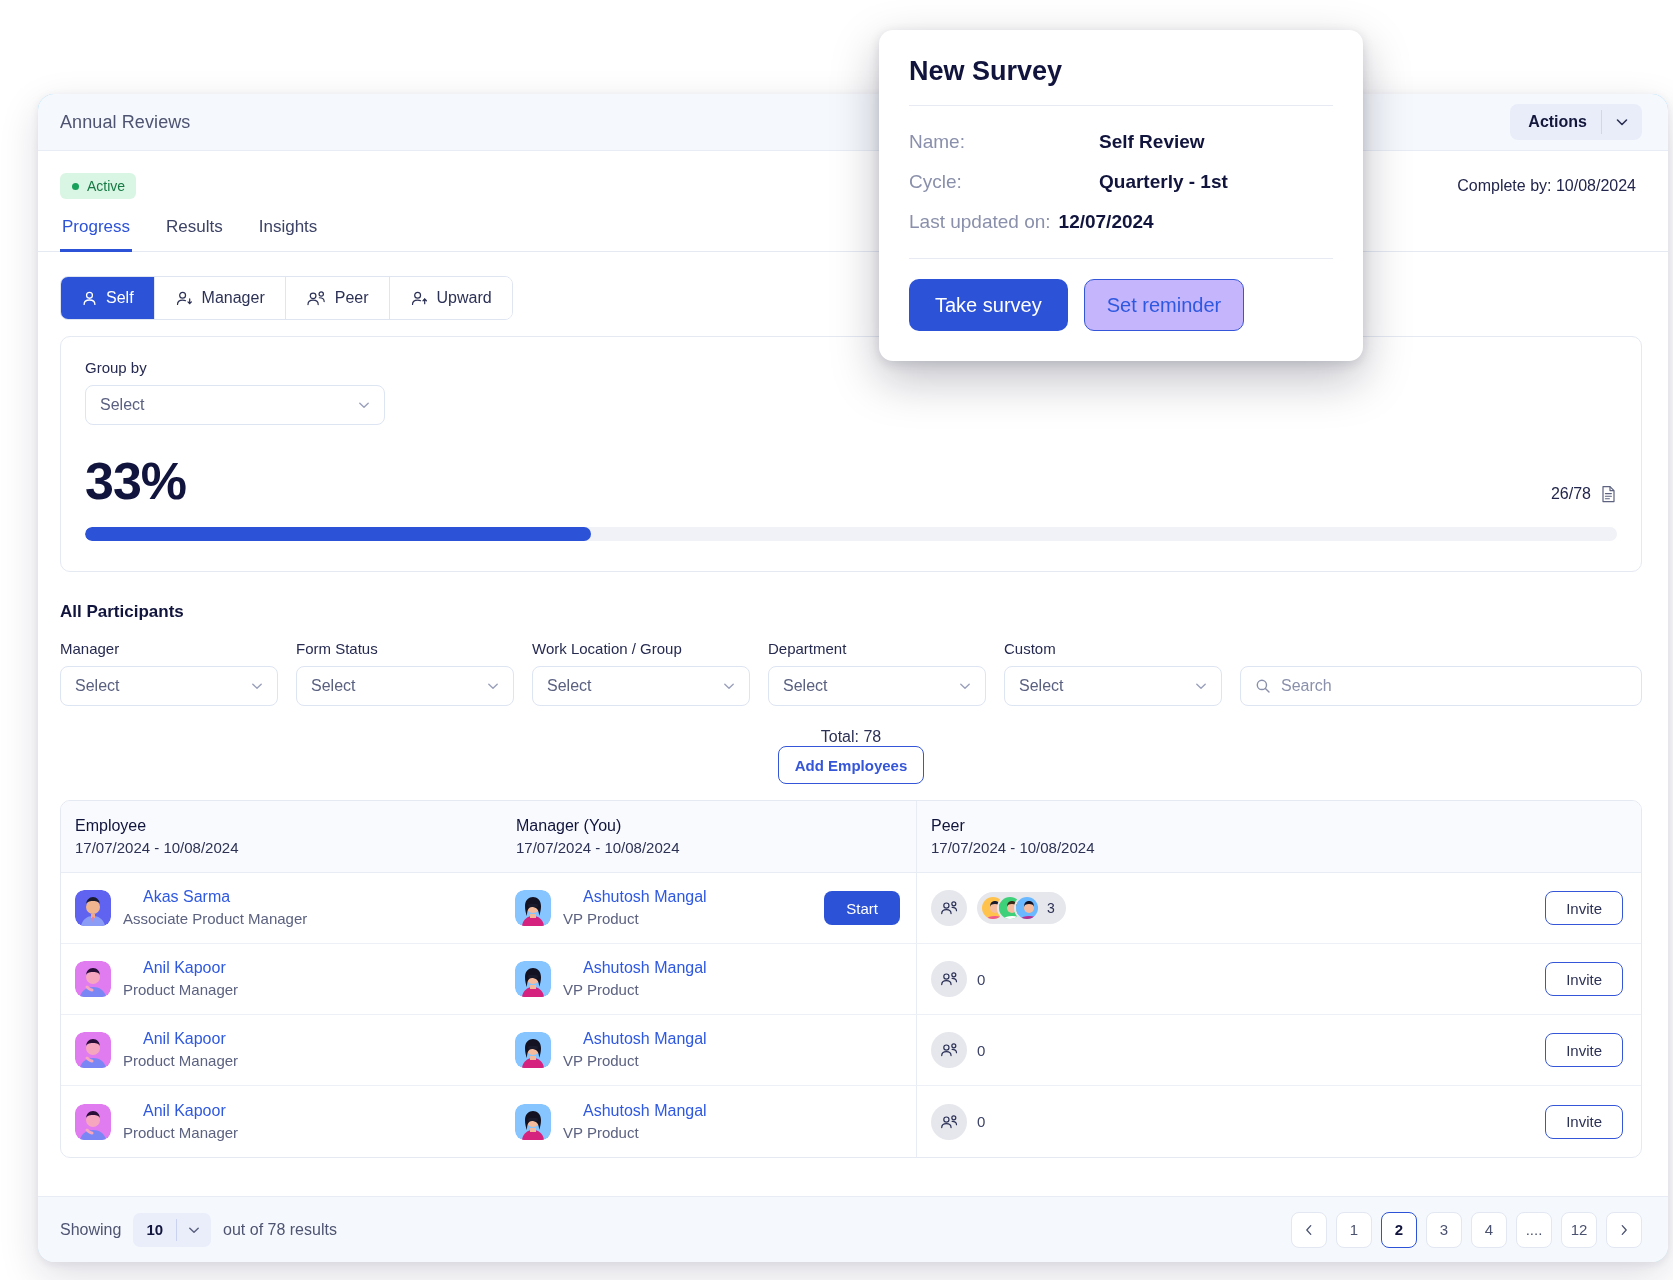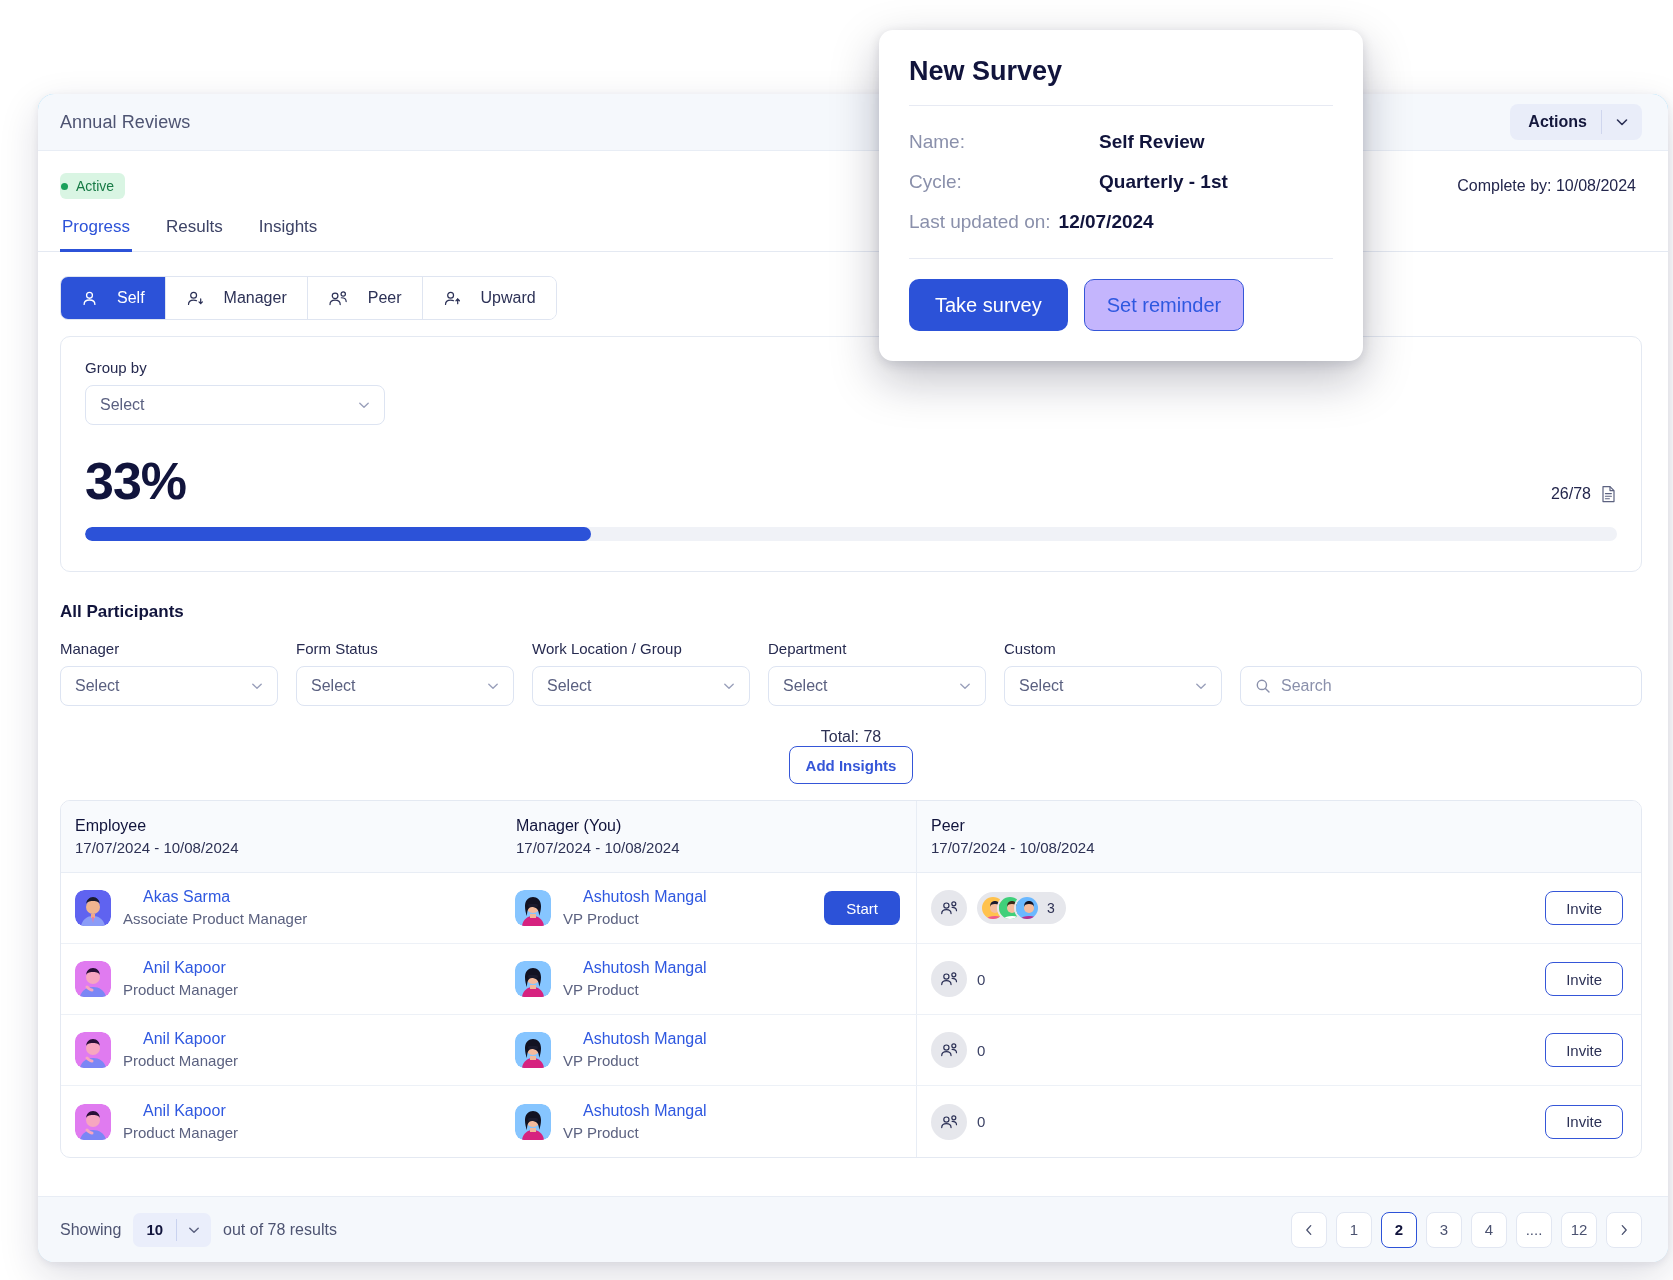"Active" .badge { padding: 5px 11px 5px 1px -> 5px 11px 5px 12px }
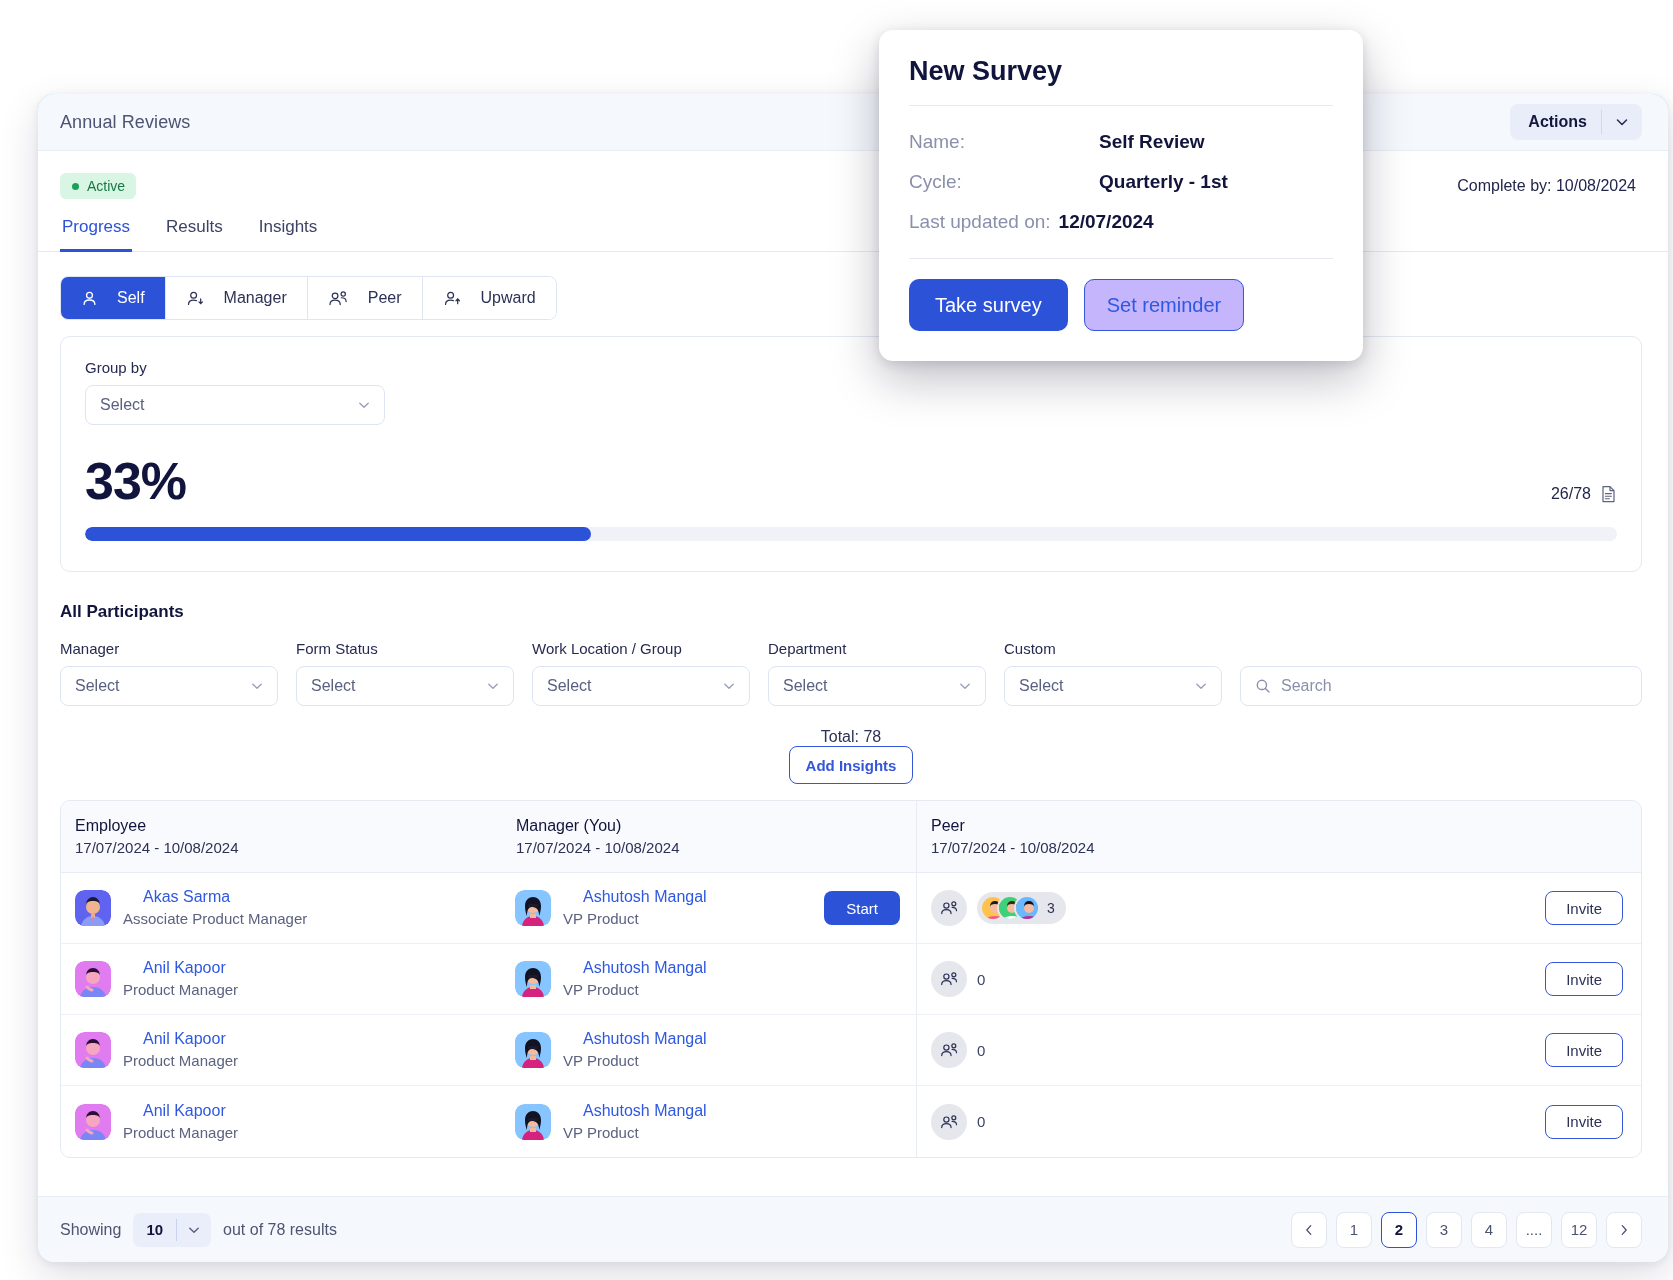"Self" .seg .item { gap: 19px -> 8px }
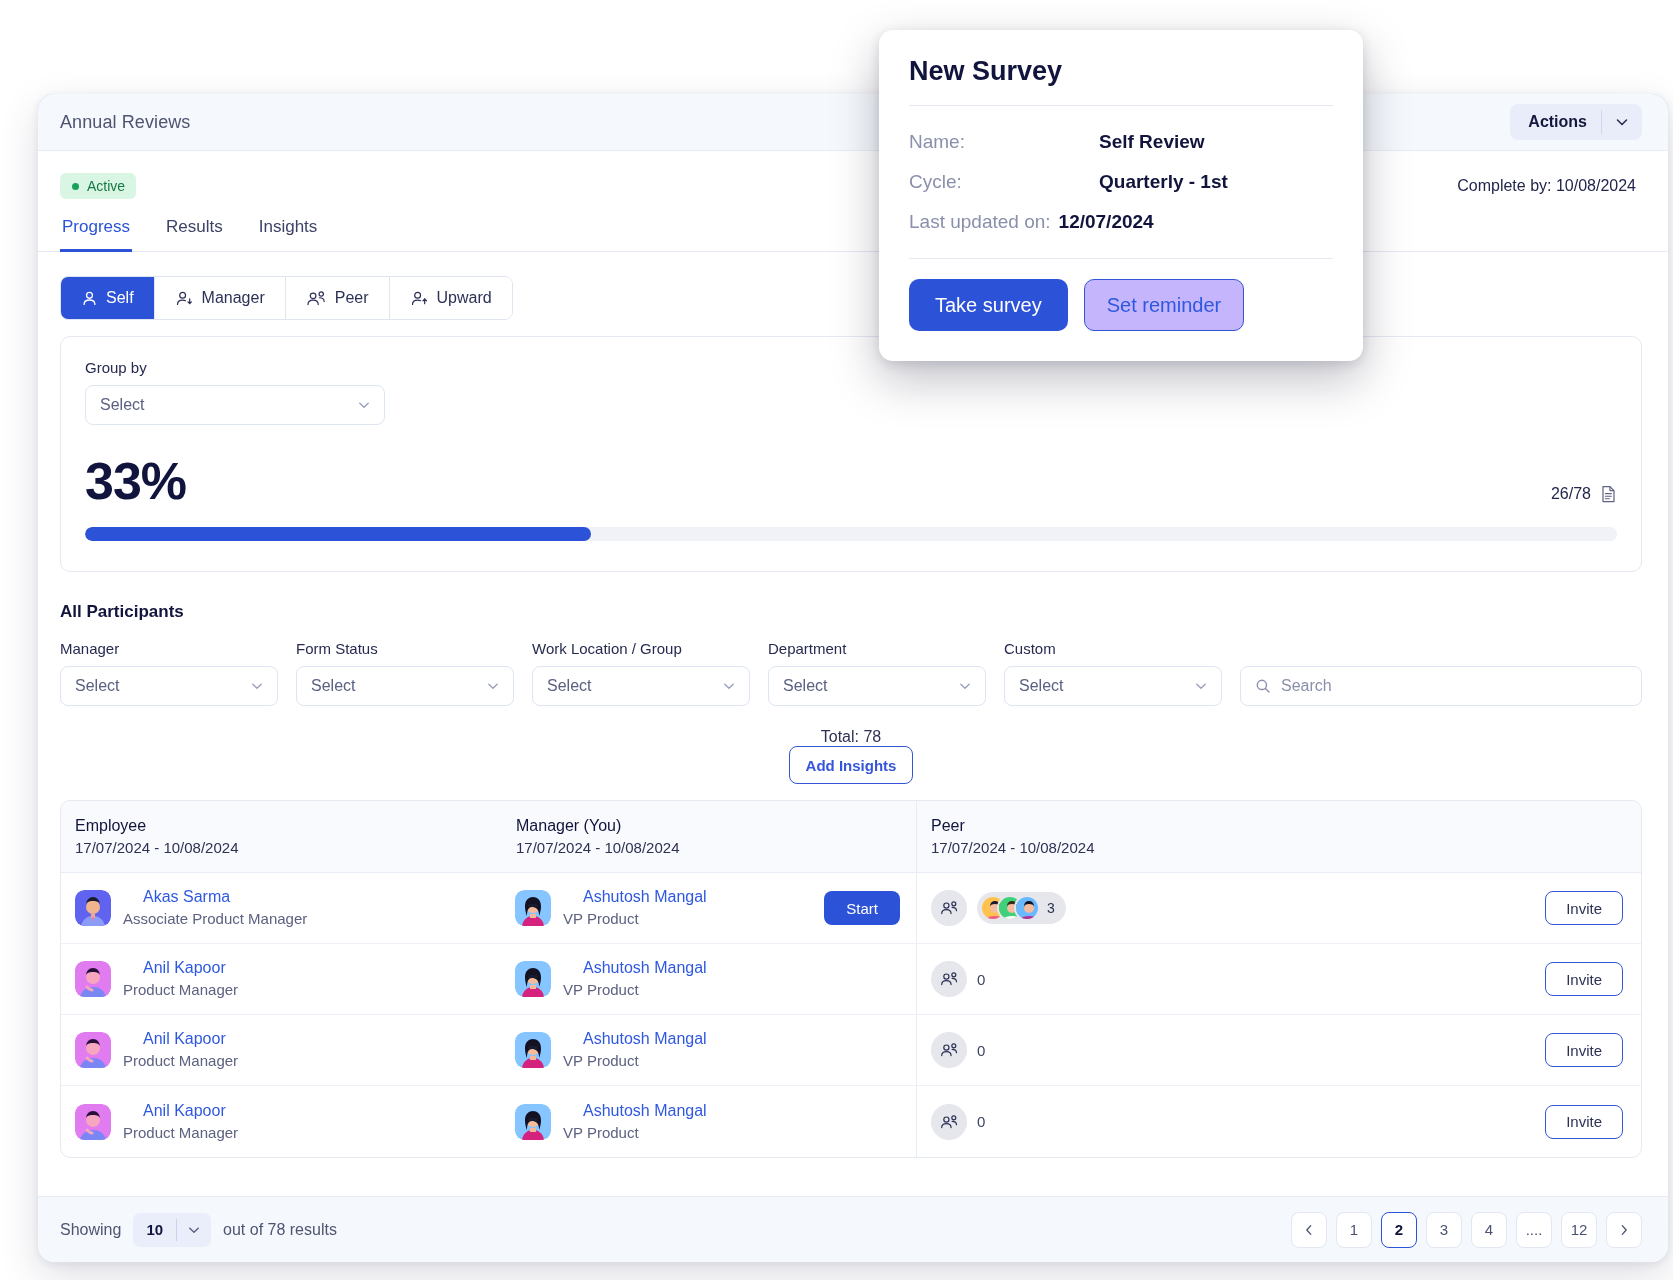"Add Insights" div.btn-outline { text: Insights -> Employees }
